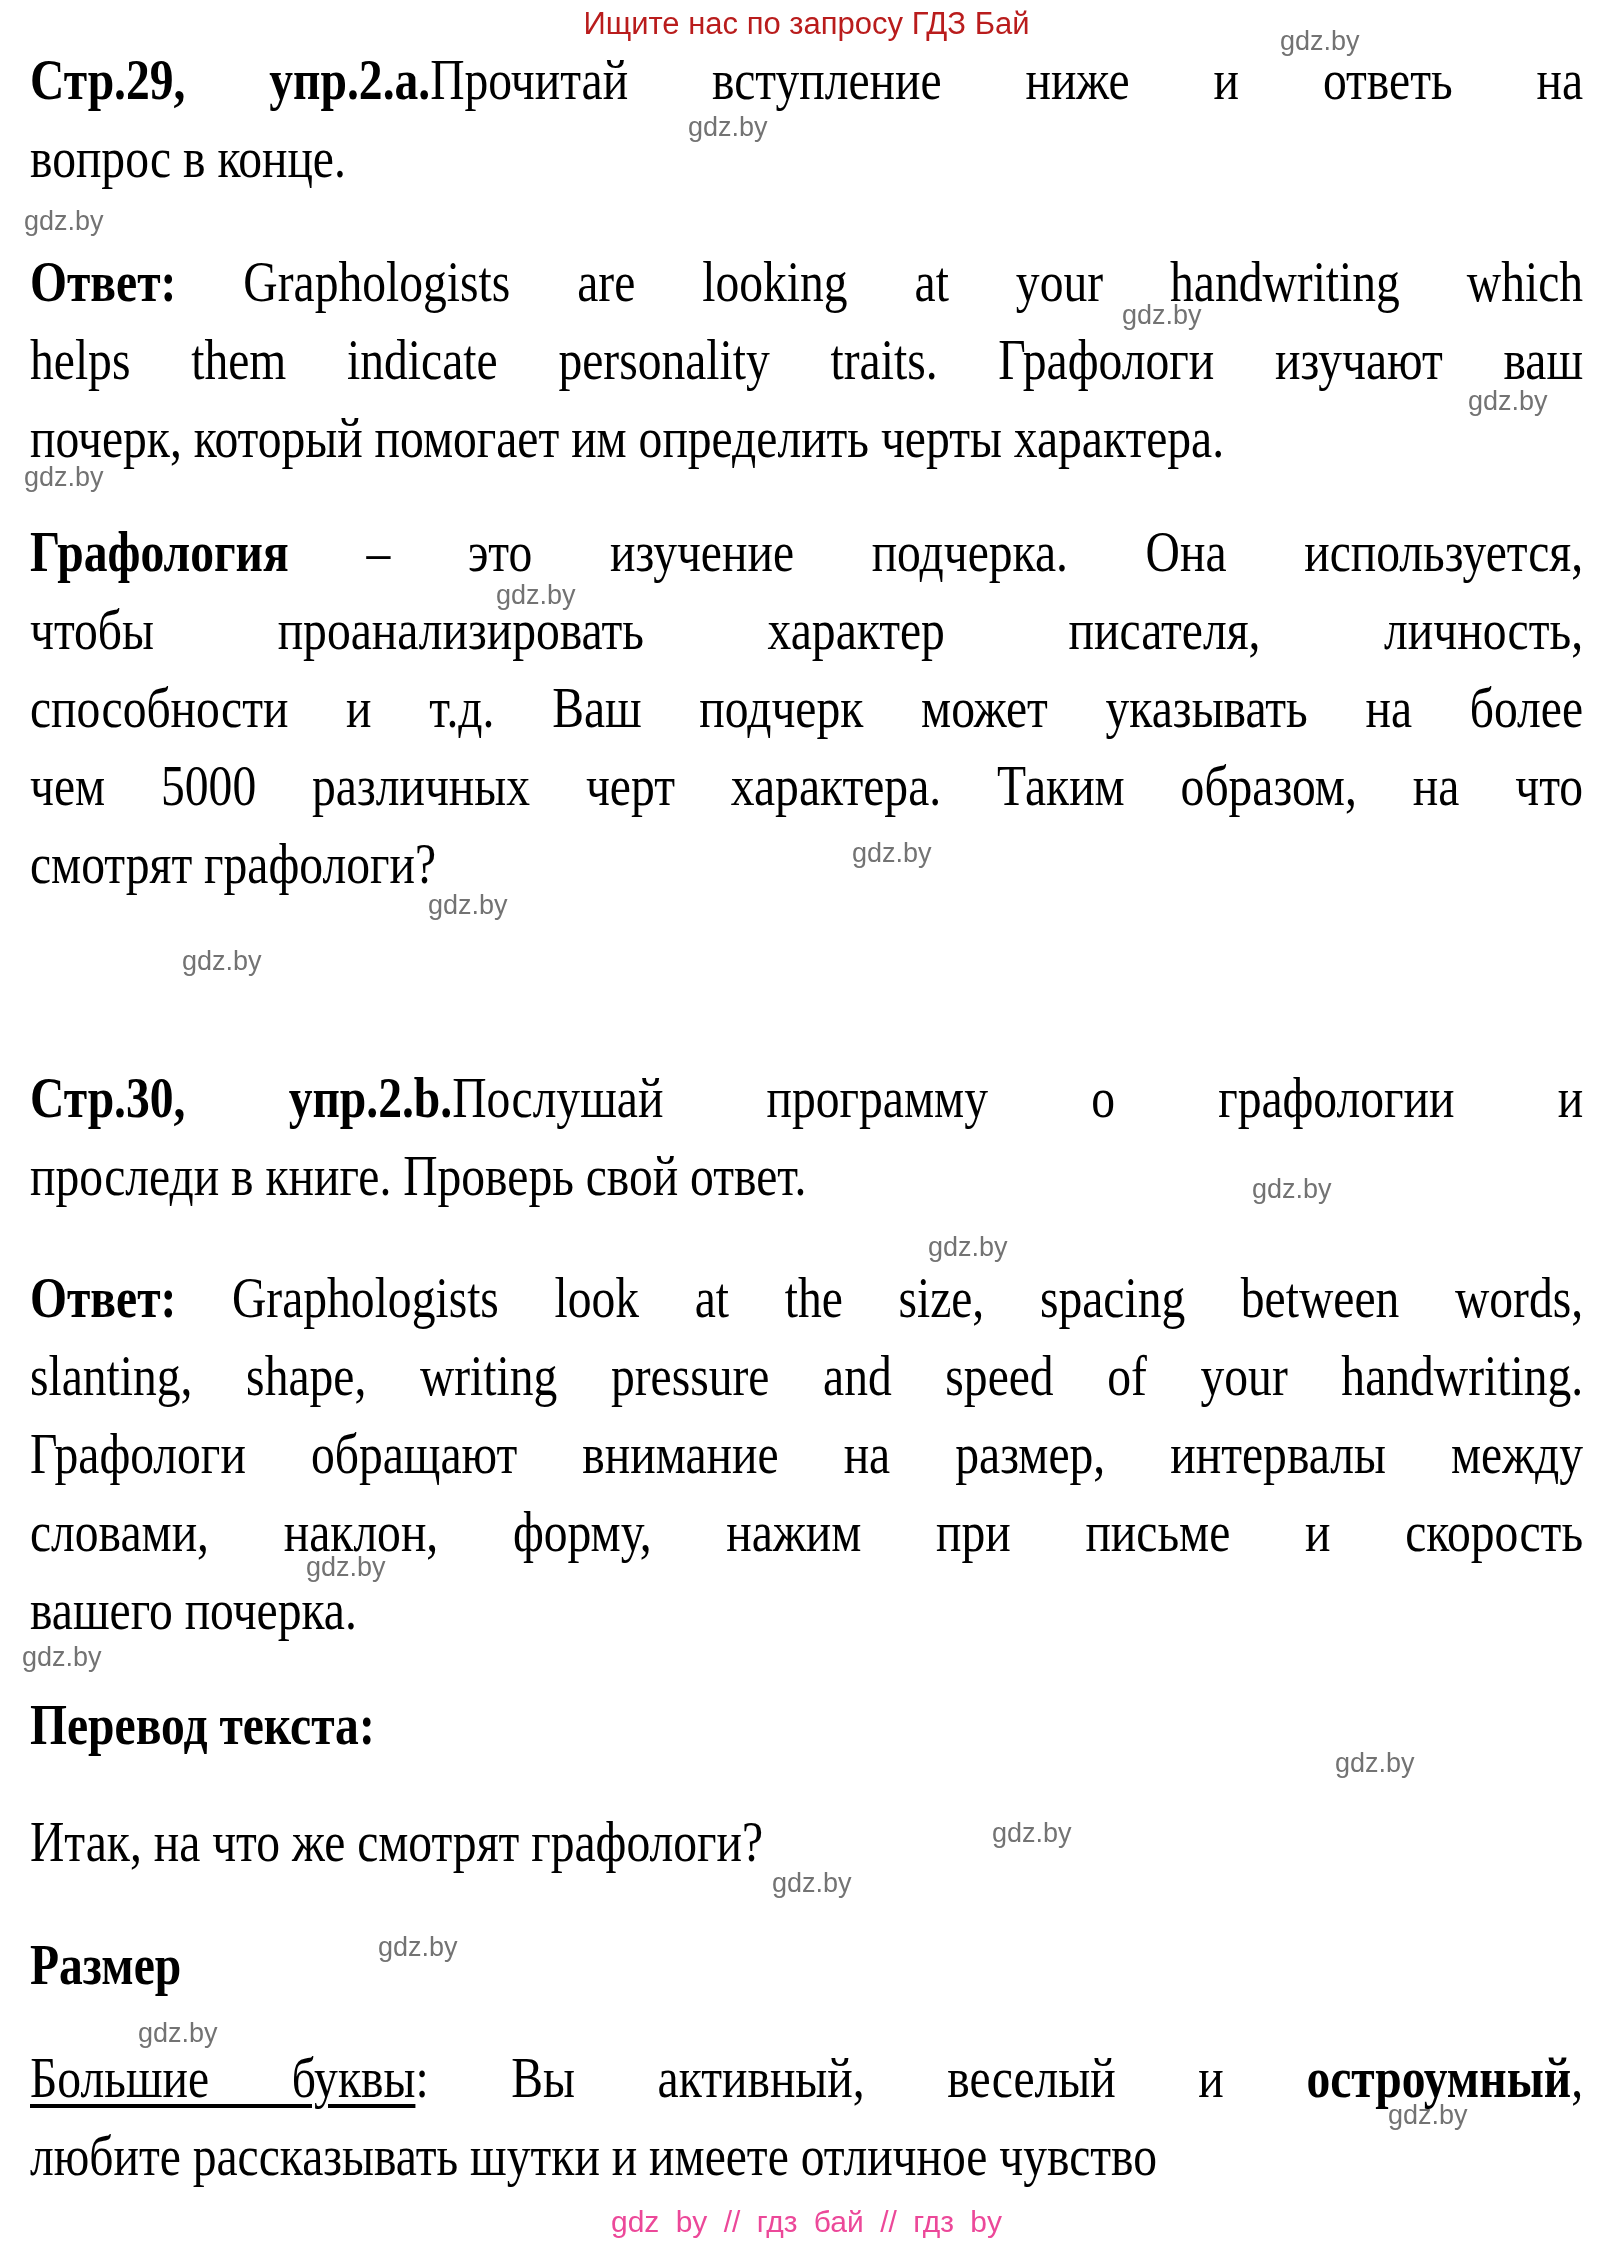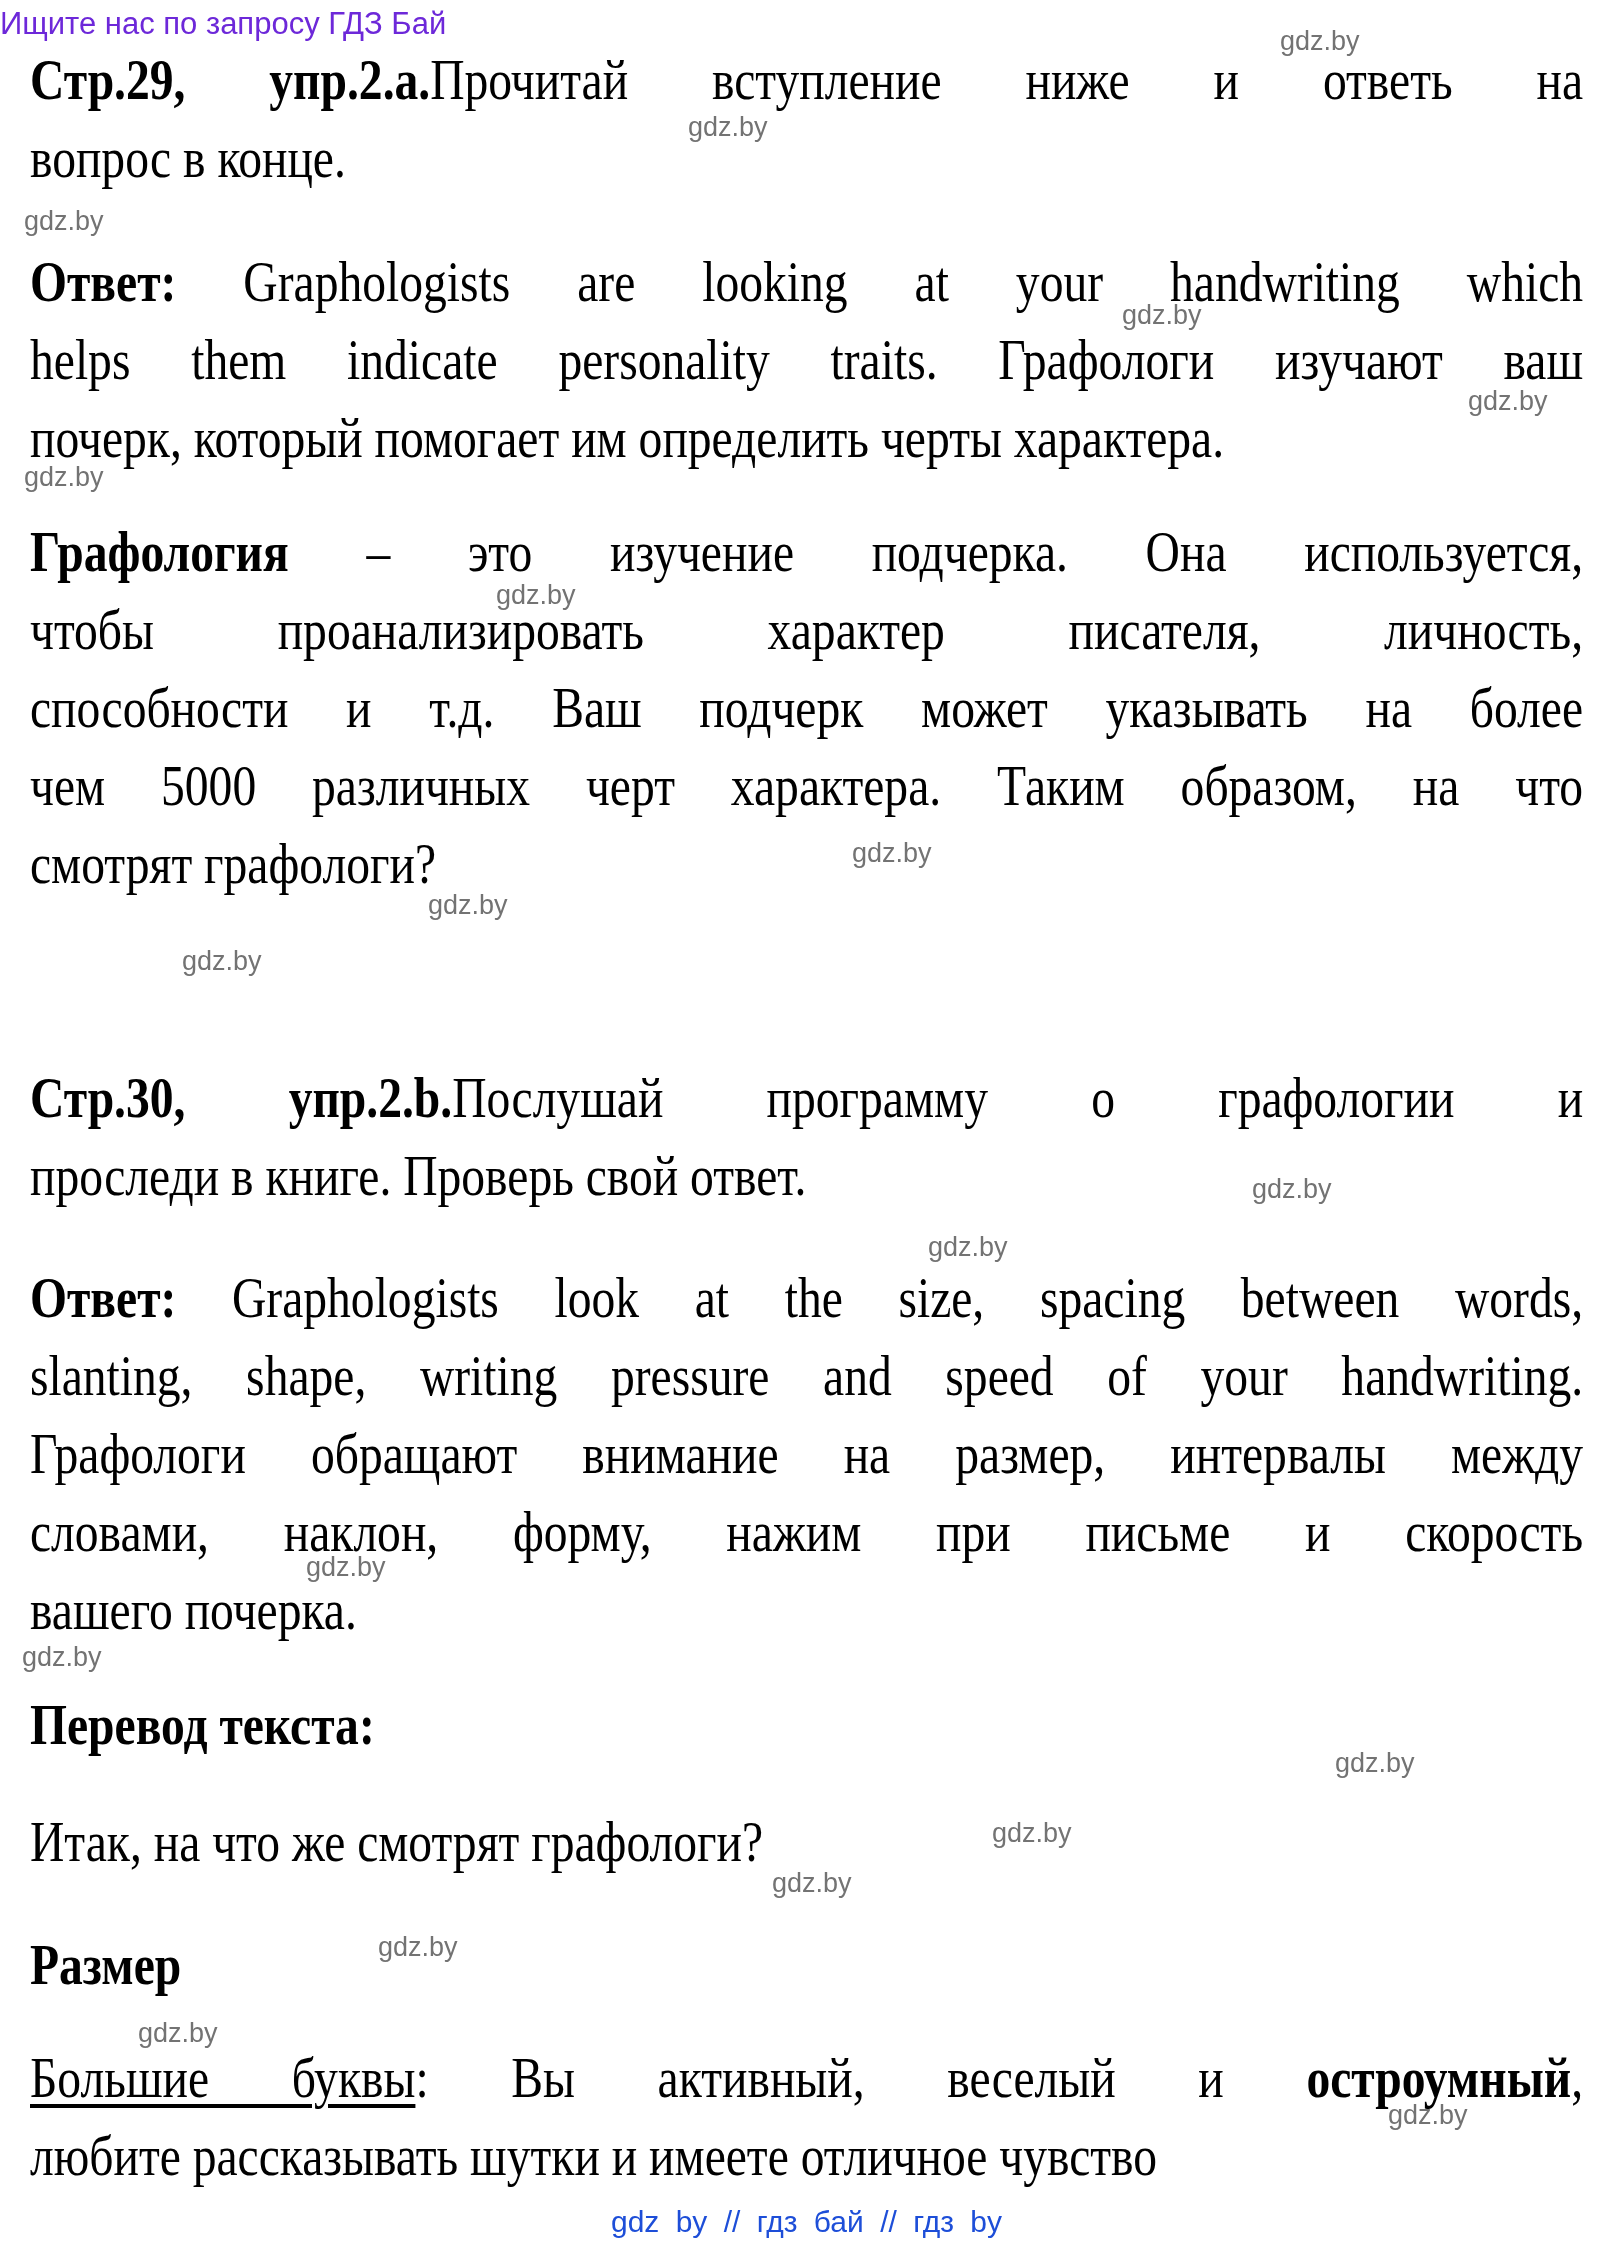"Ищите нас по запросу ГДЗ" .promo { color: #6d28d9 -> #b91c1c; text-align: left -> center }
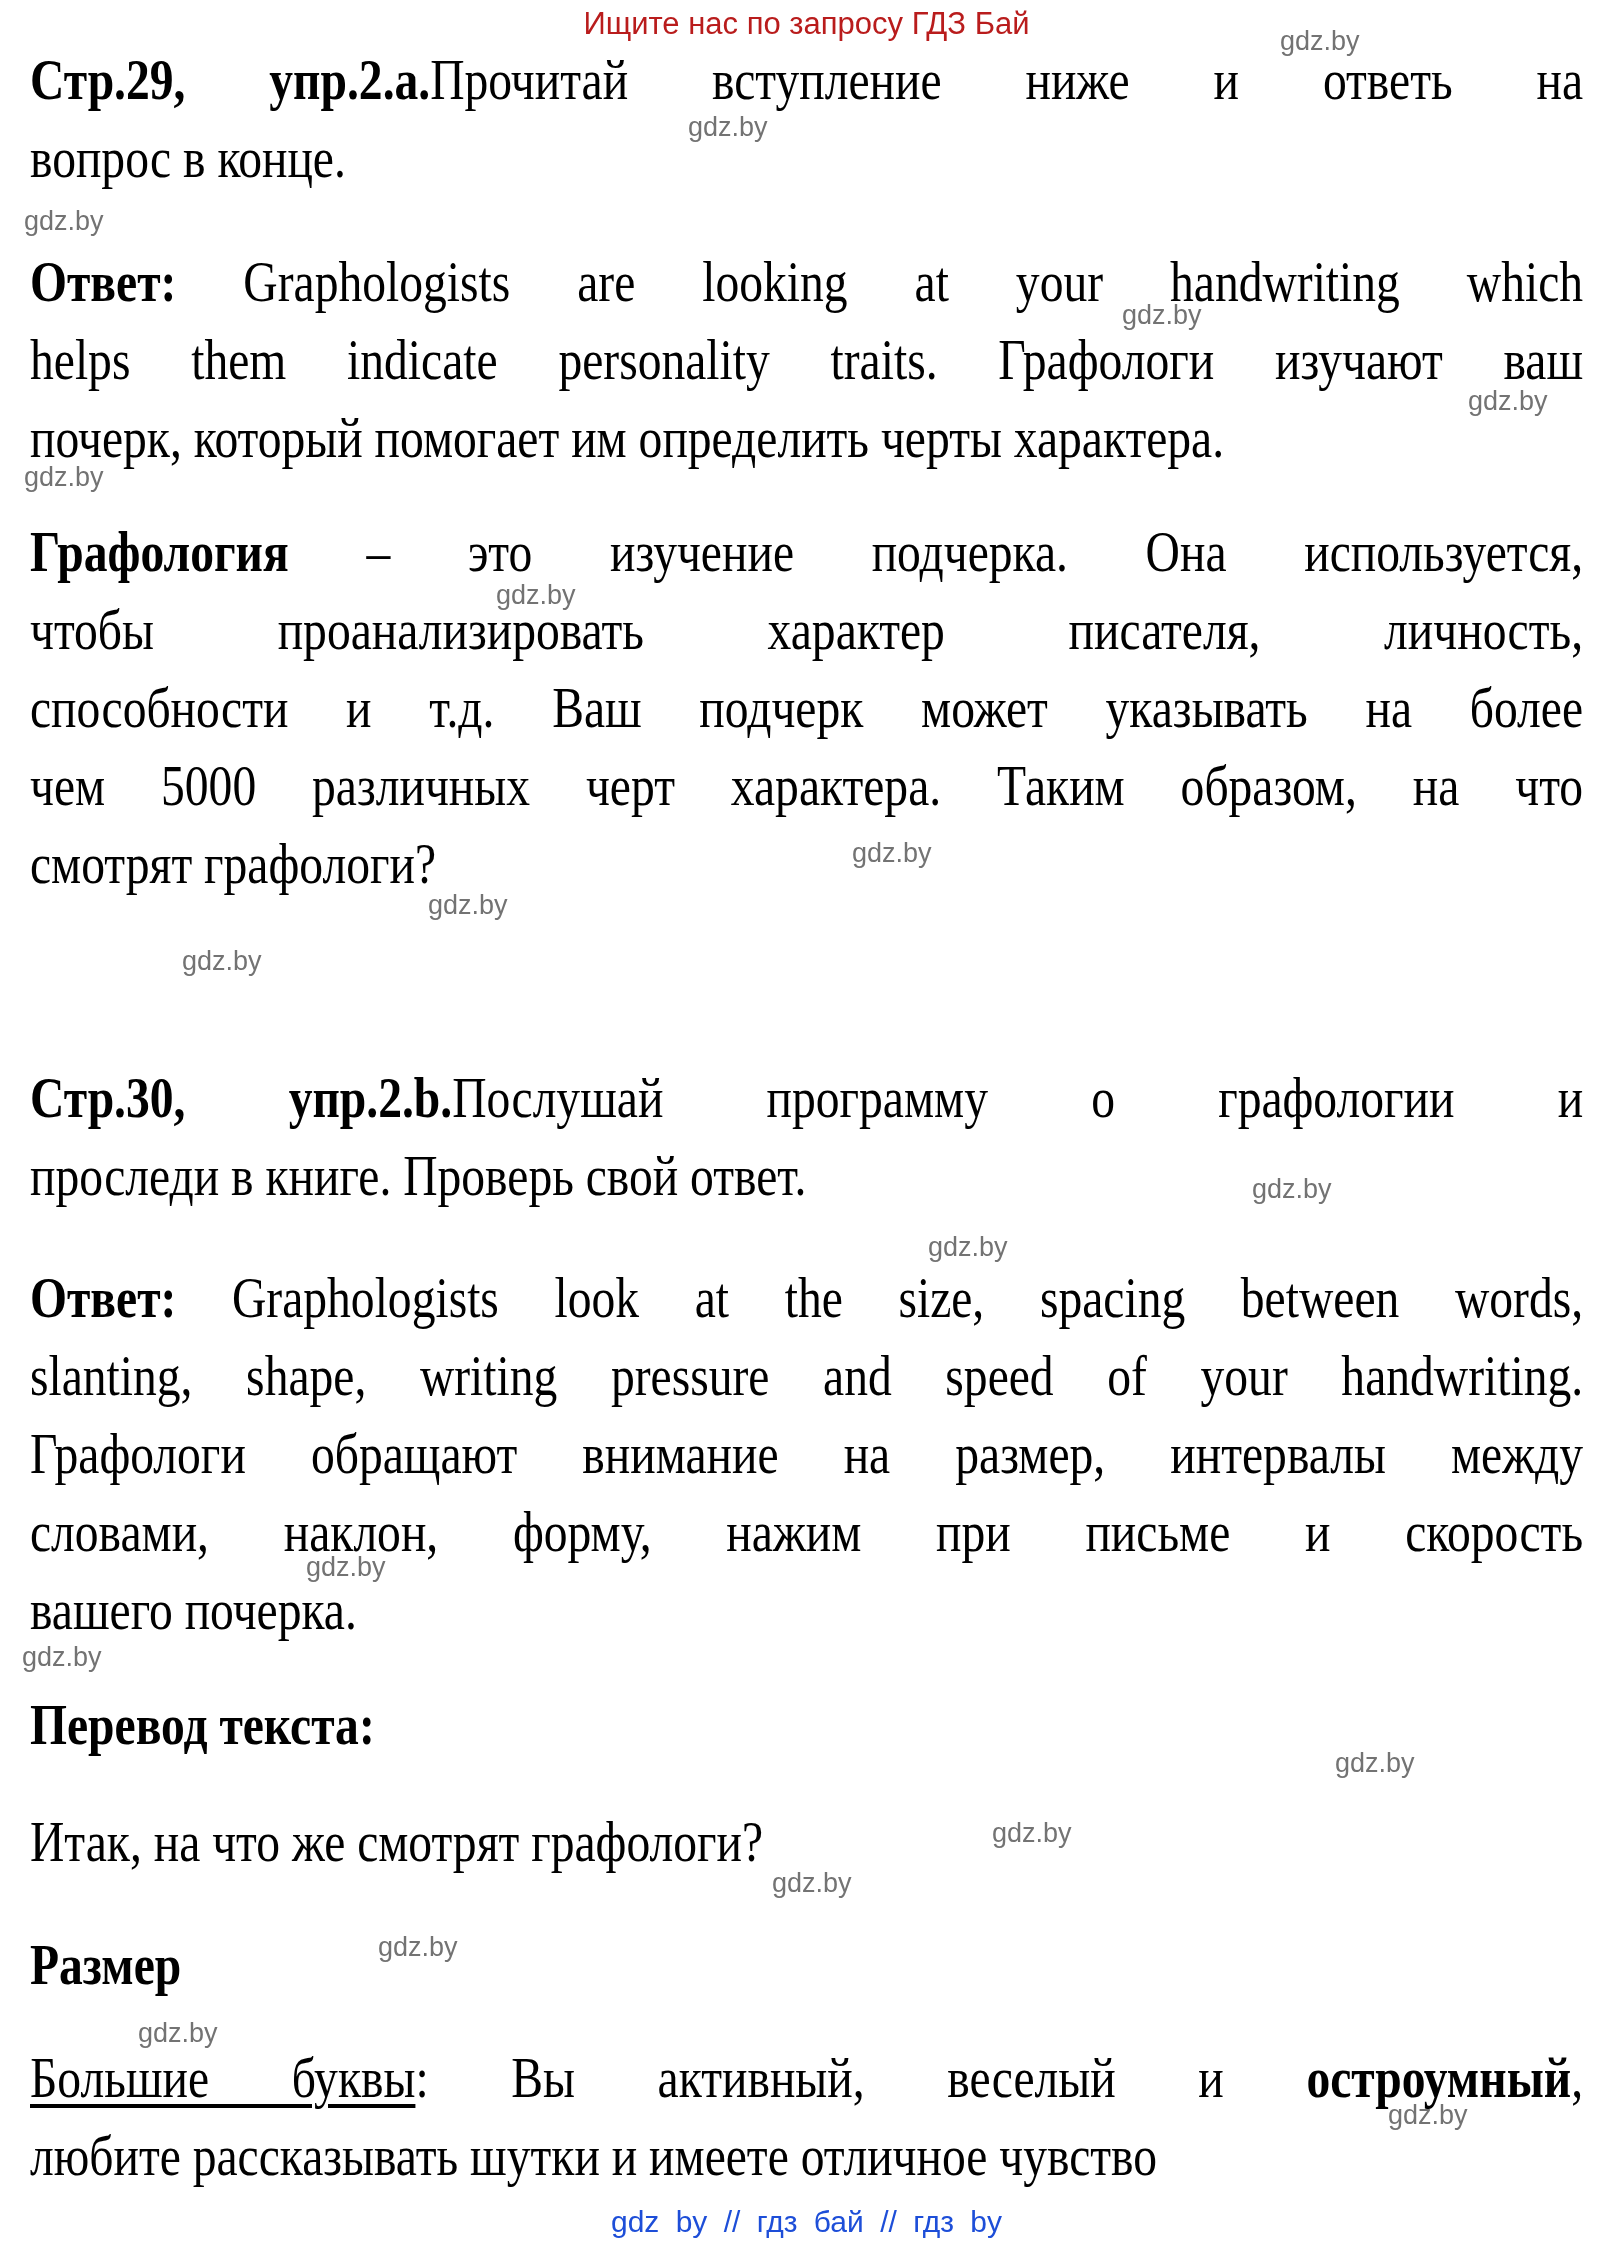"gdz by // гдз бай" .footer { color: #1d4ed8 -> #ec4899 }
